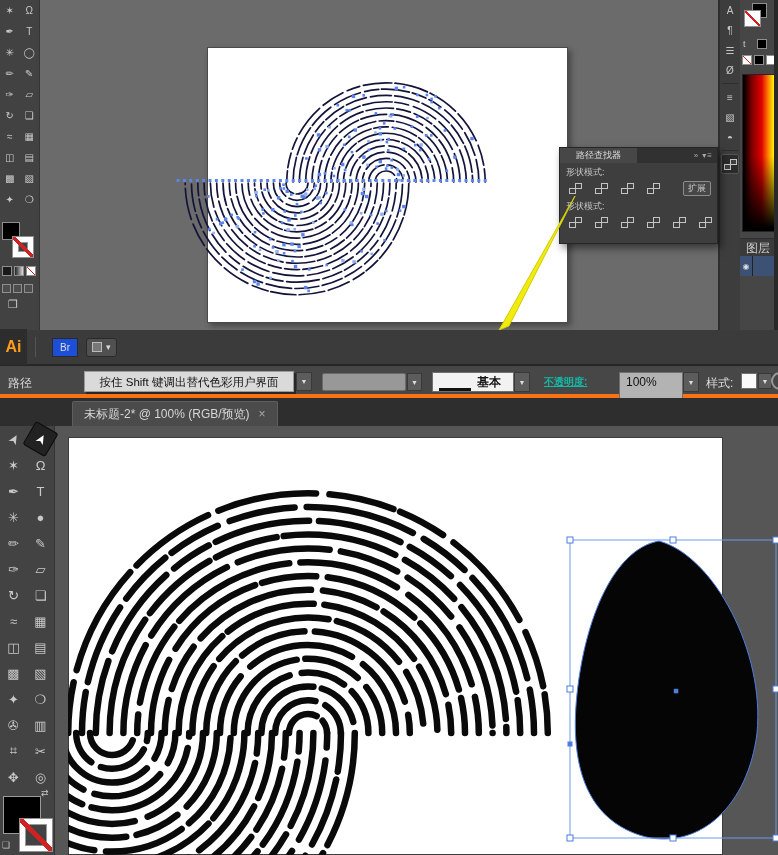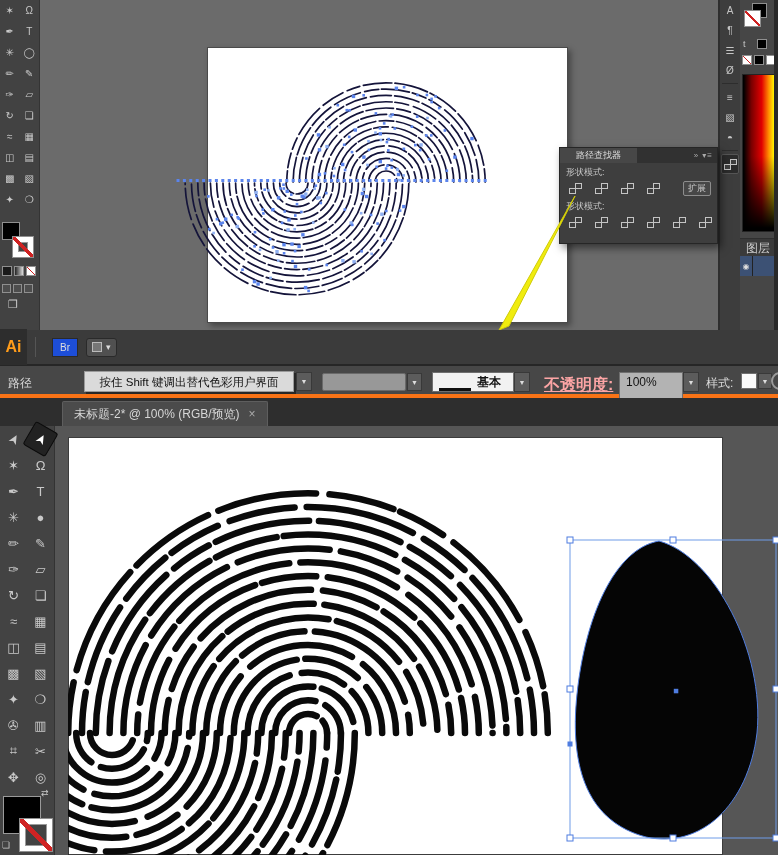"不透明度:" #opacity-label { color: #fca5a5 -> #14b8a6; font-size: 16px -> 10px }
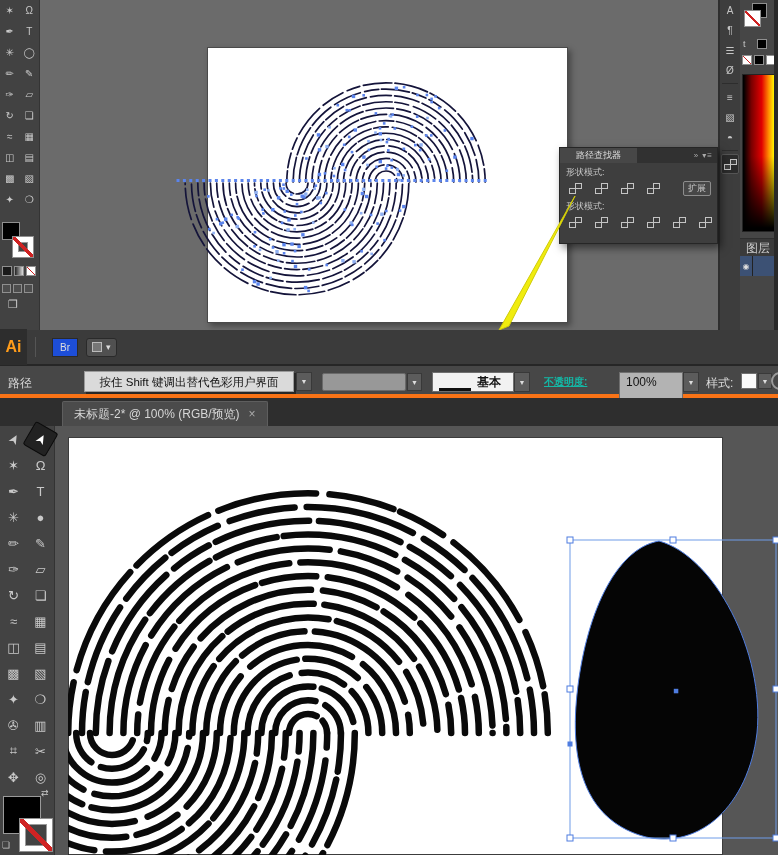"未标题-2* @ 100% (RGB/预览)" #doc-tab { left: 62px -> 72px }
